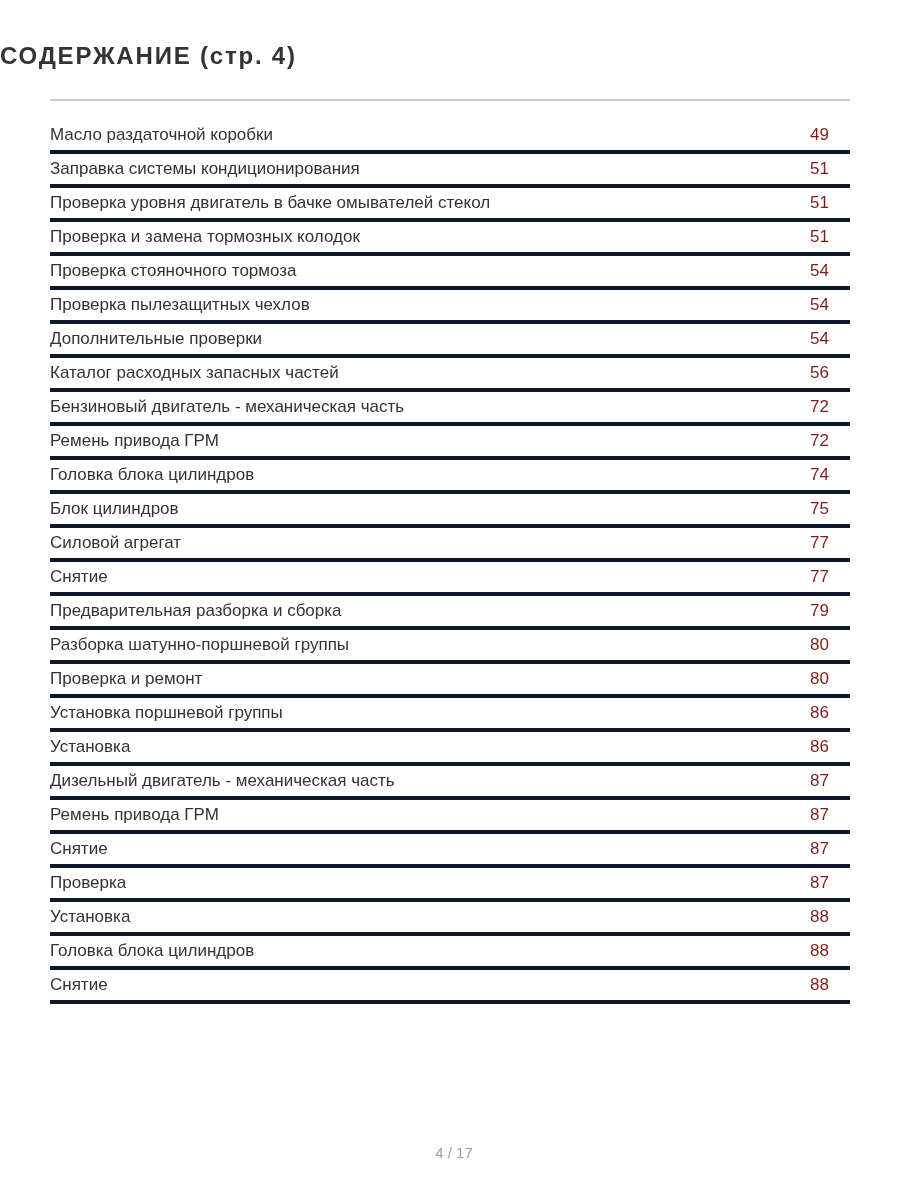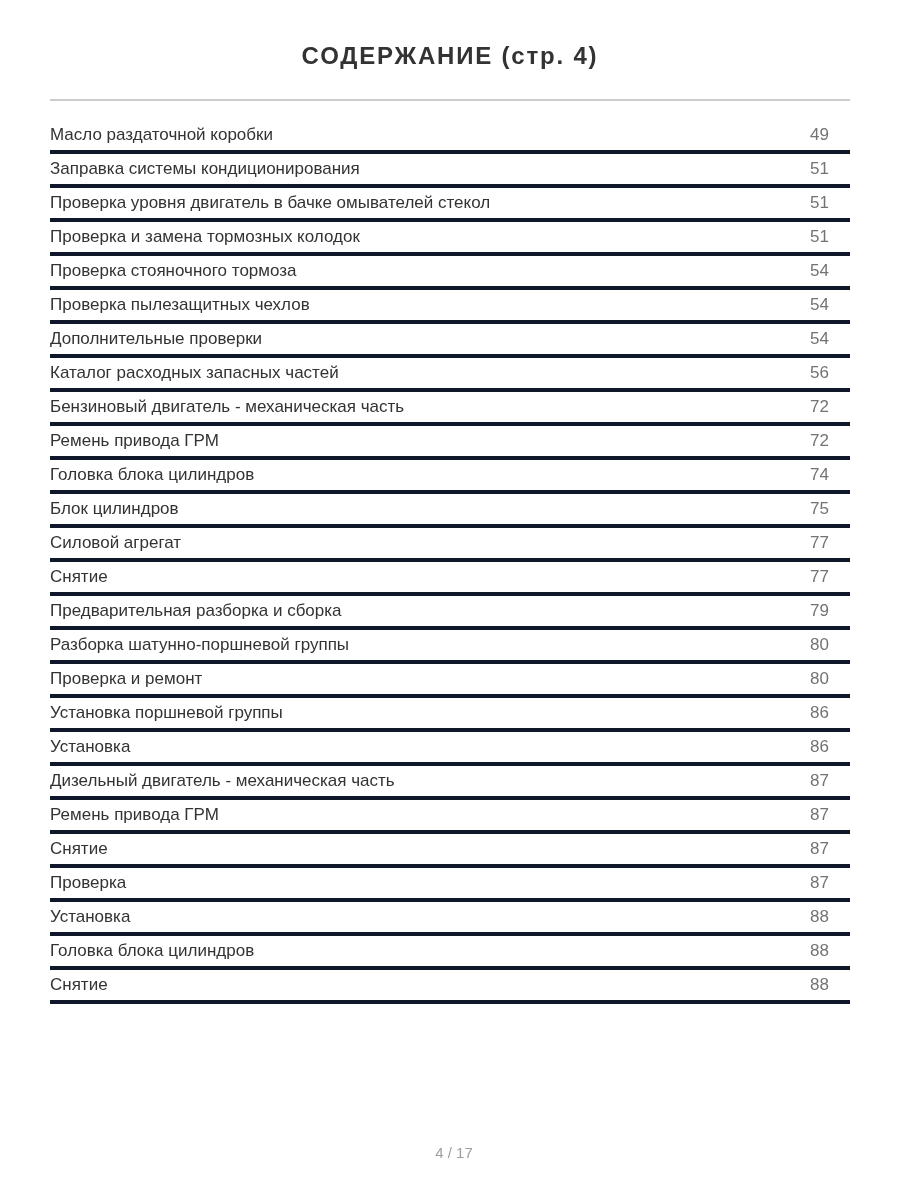"СОДЕРЖАНИЕ (стр. 4)" .doc-title { text-align: center -> left }
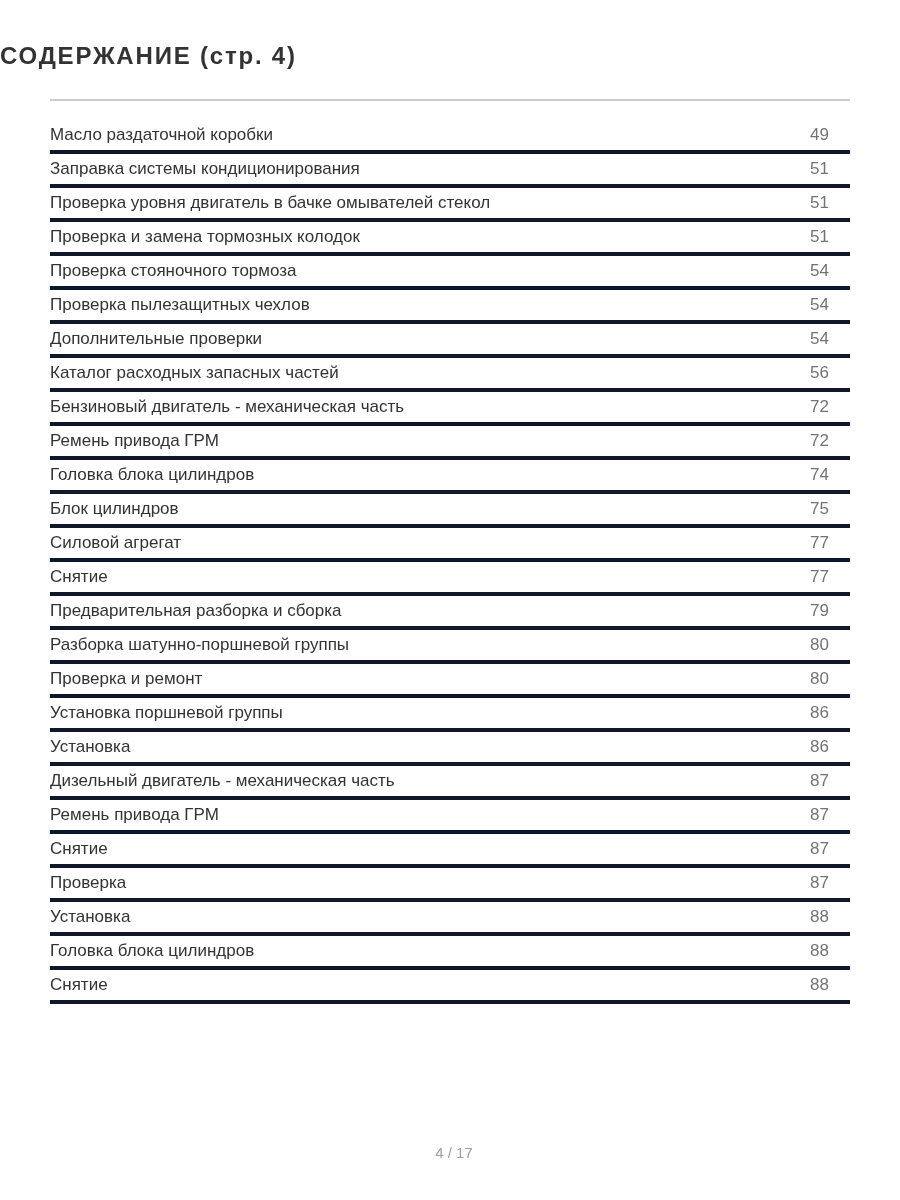"49" .toc-page { color: #737373 -> #7f1d1d }
